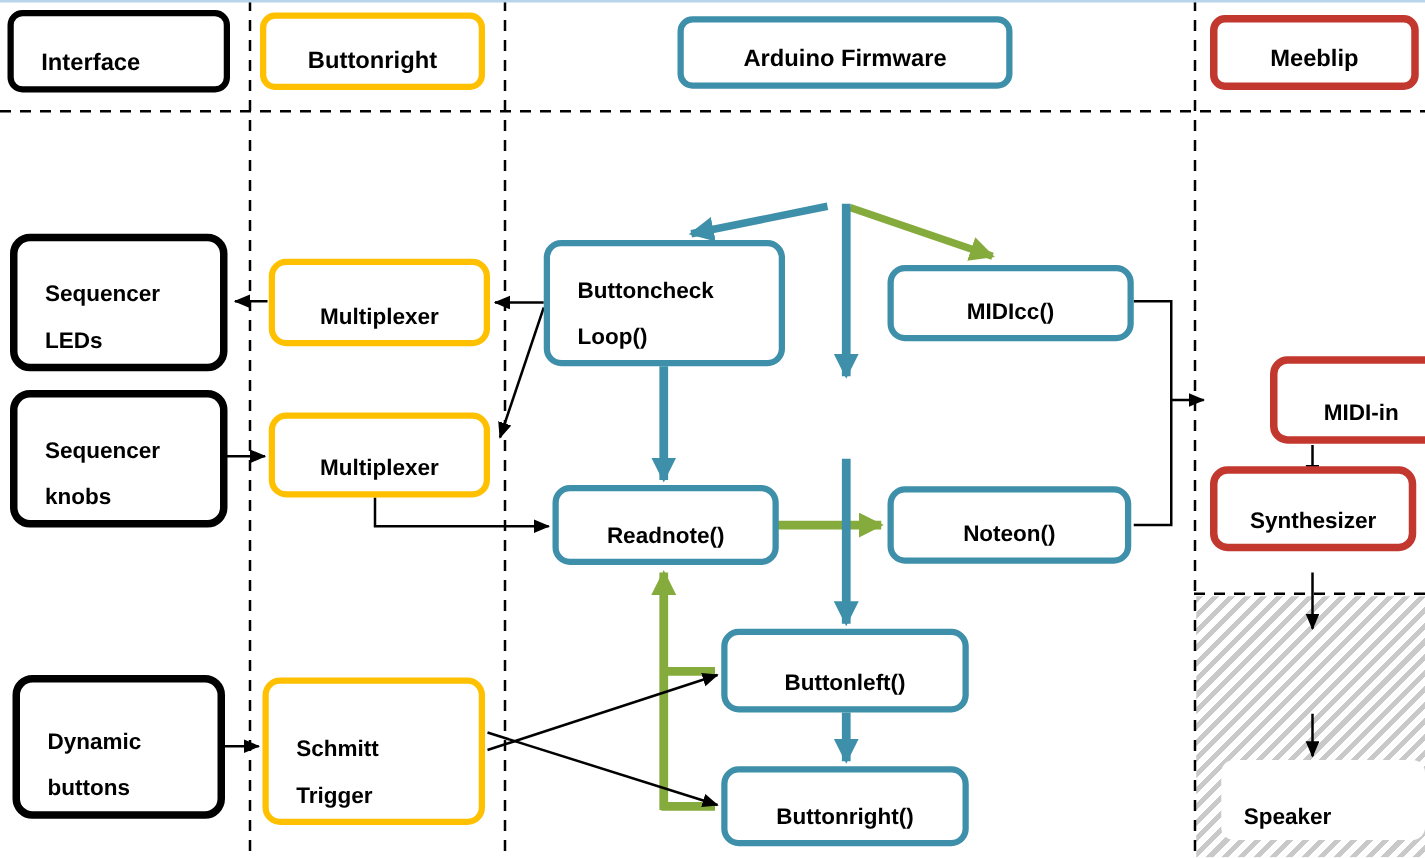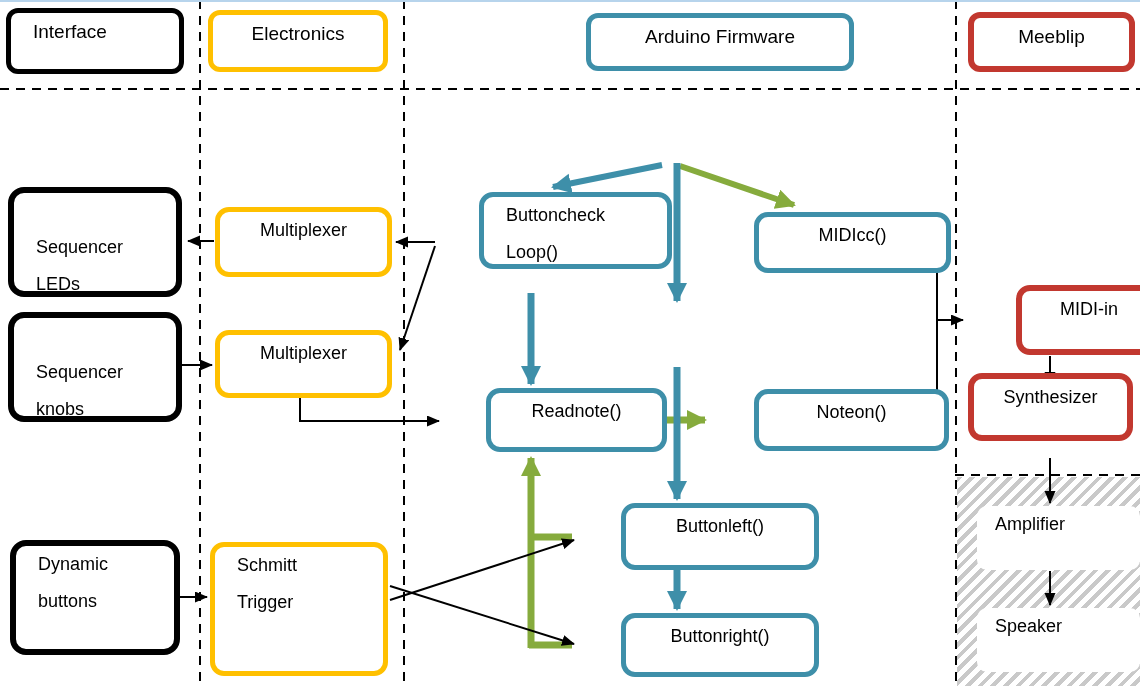"Interface" .node { align-items: flex-start -> flex-end; font-weight: none -> bold }
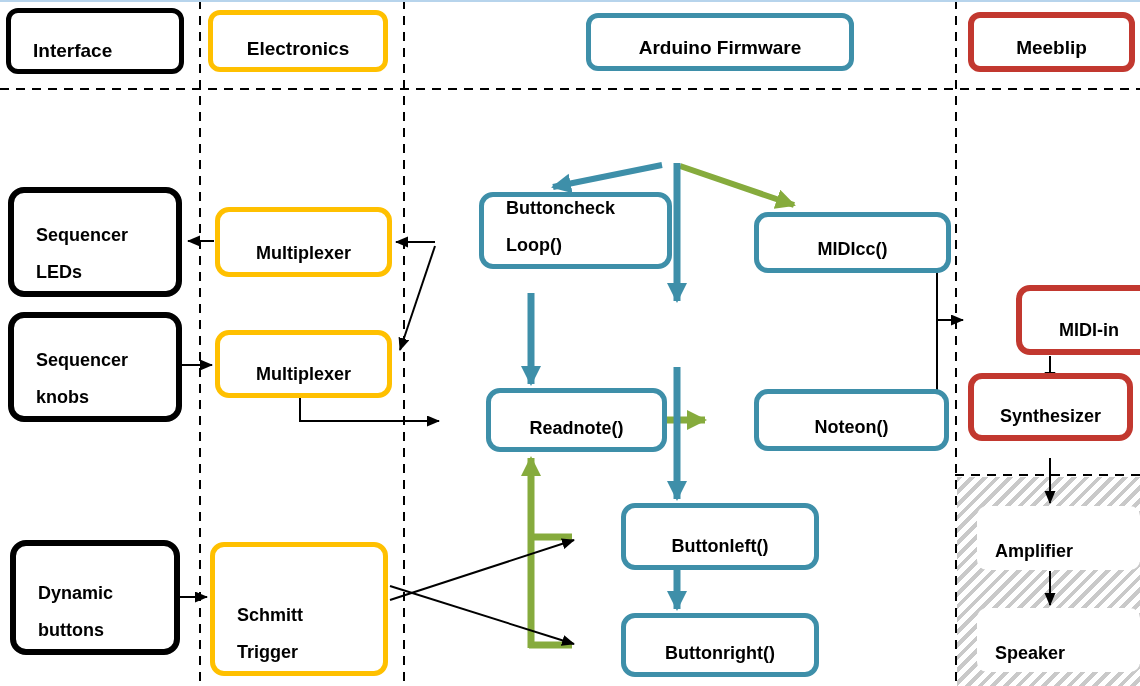"Electronics" span.lbl { text: Electronics -> Buttonright }
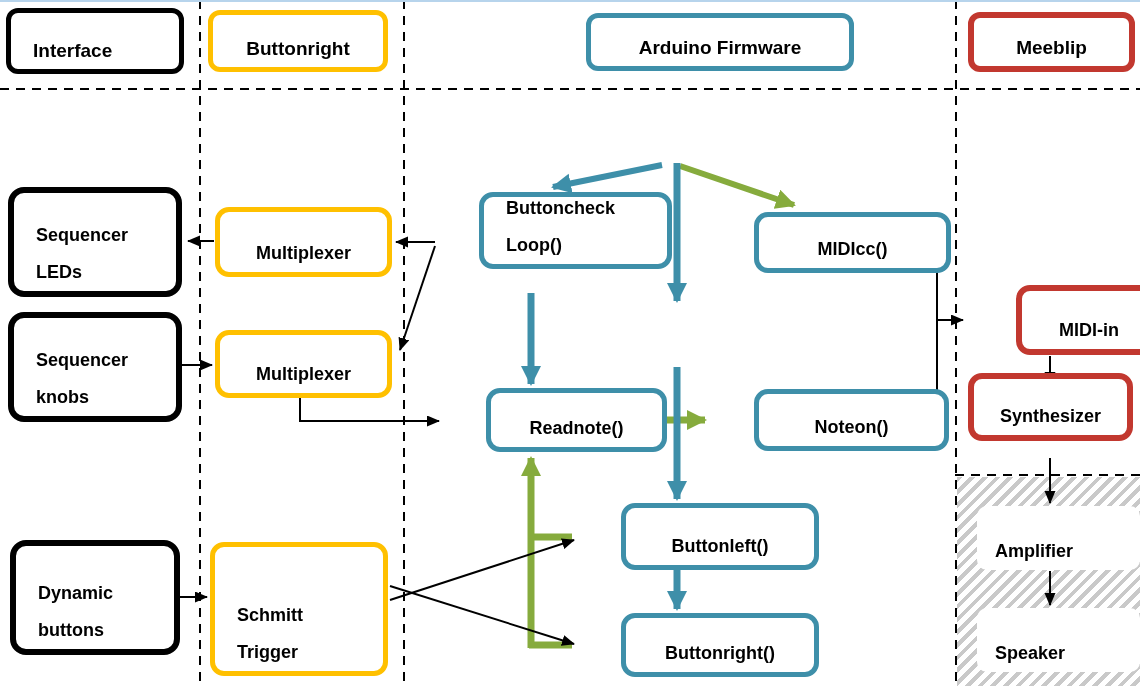"Arduino Firmware" .teal { margin-left: 44px -> none }
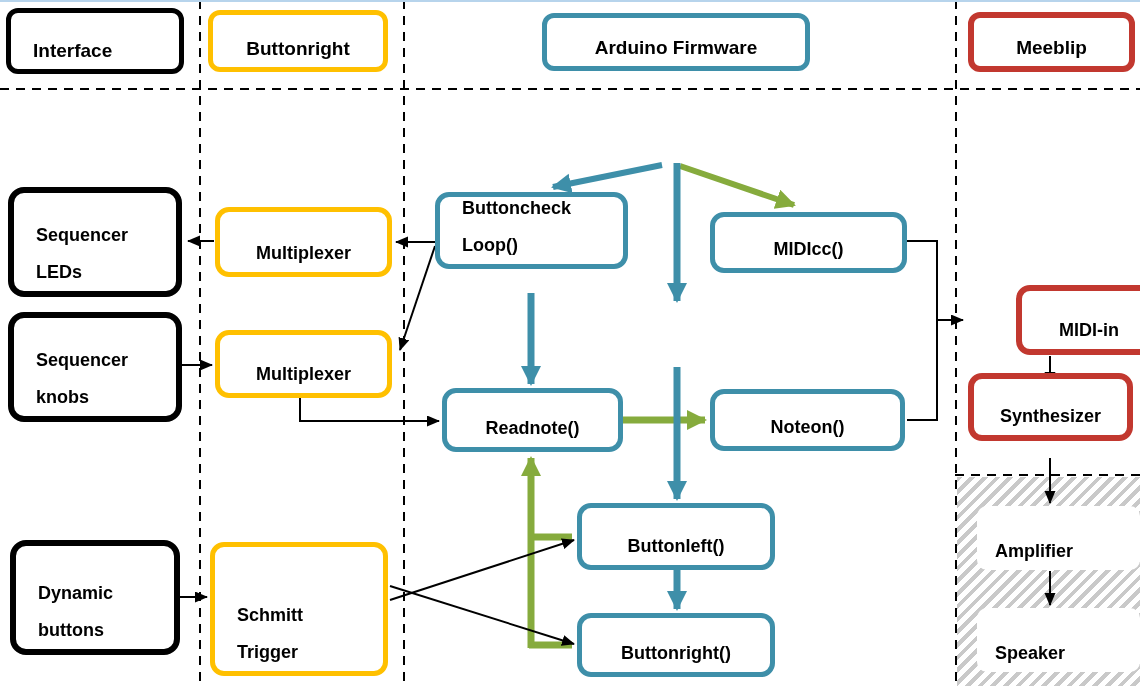"Buttoncheck Loop()" div.node { height: 77px -> 101px }
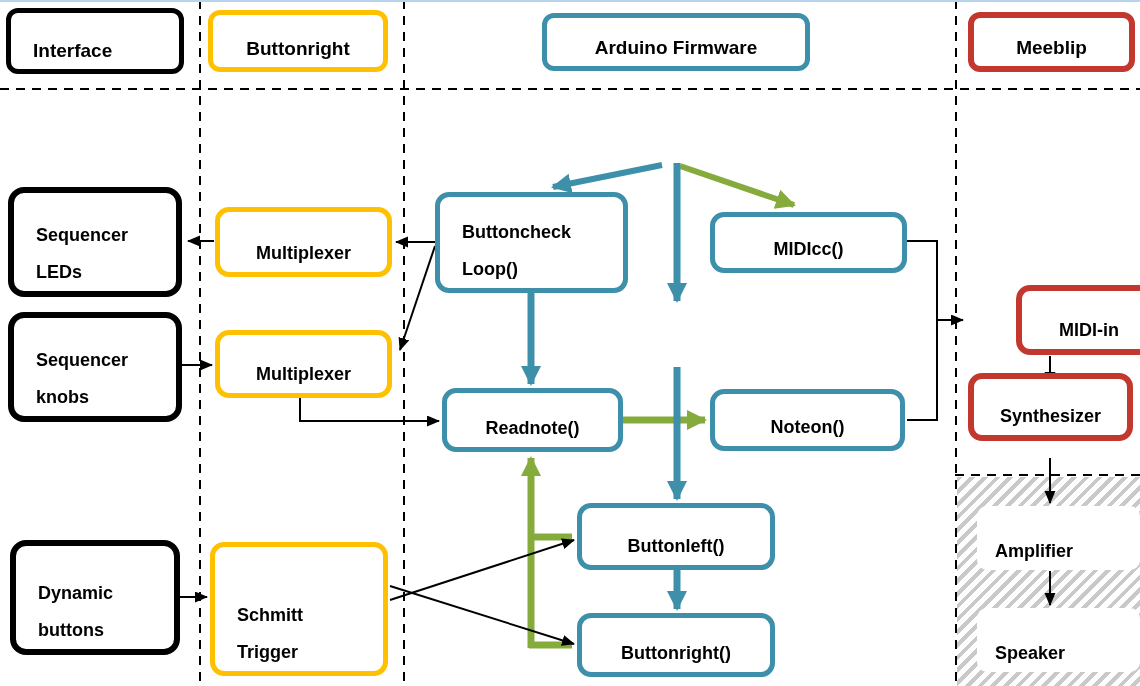"Amplifier" div.node { html: <div> <span>Amplifier</span> </div> -> none }
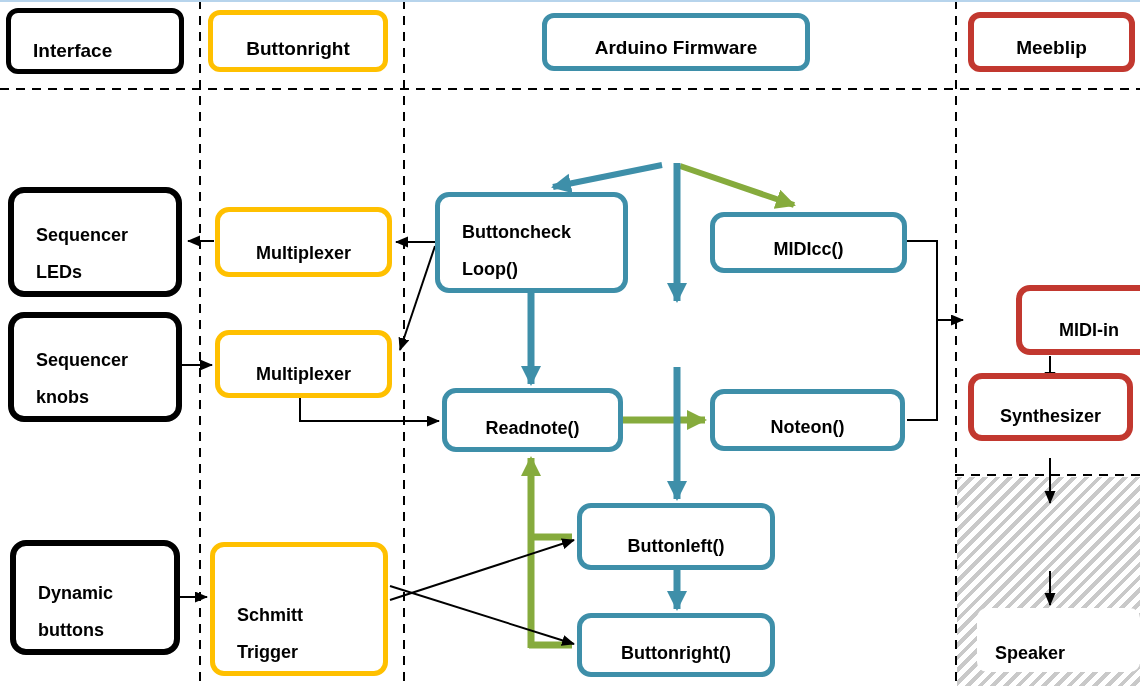"Schmitt Trigger" div.node { height: 134px -> 118px }
